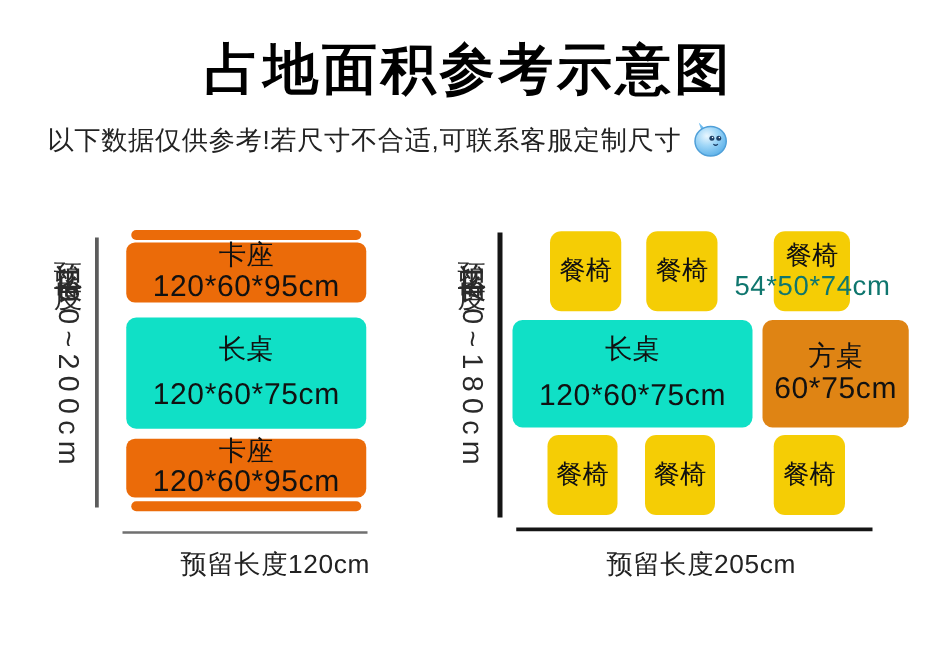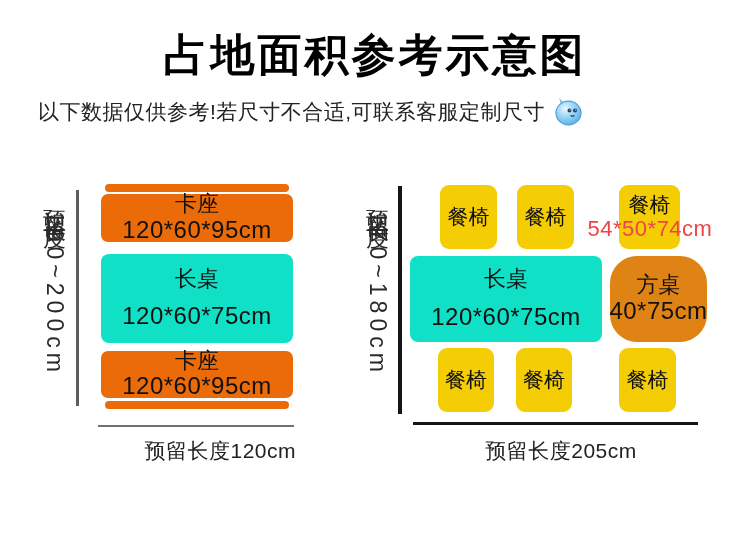"54*50*74cm" .chair-size { color: #ef4444 -> #0f766e }
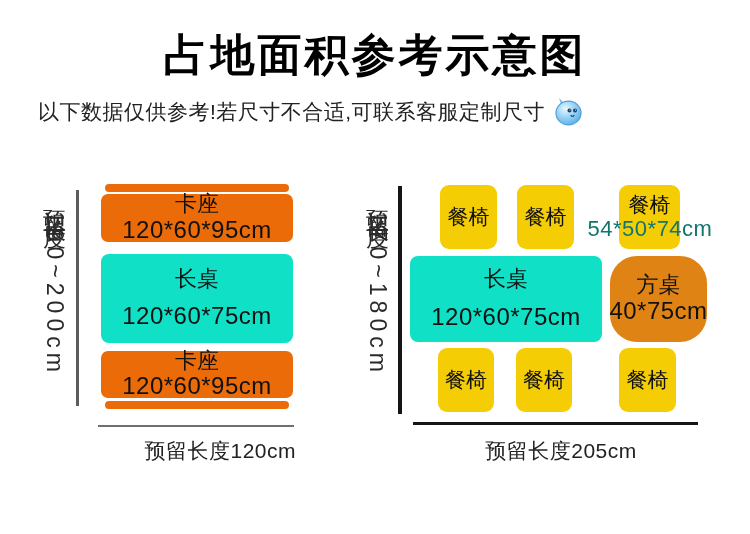"方桌" div.box { border-radius: 27px -> none; width: 97px -> 117px }
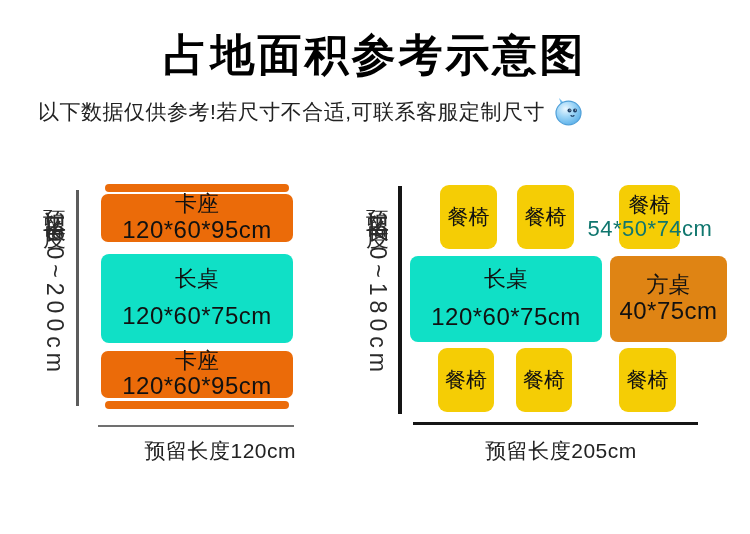"40*75cm" span.bsize { text: 40 -> 60 }
